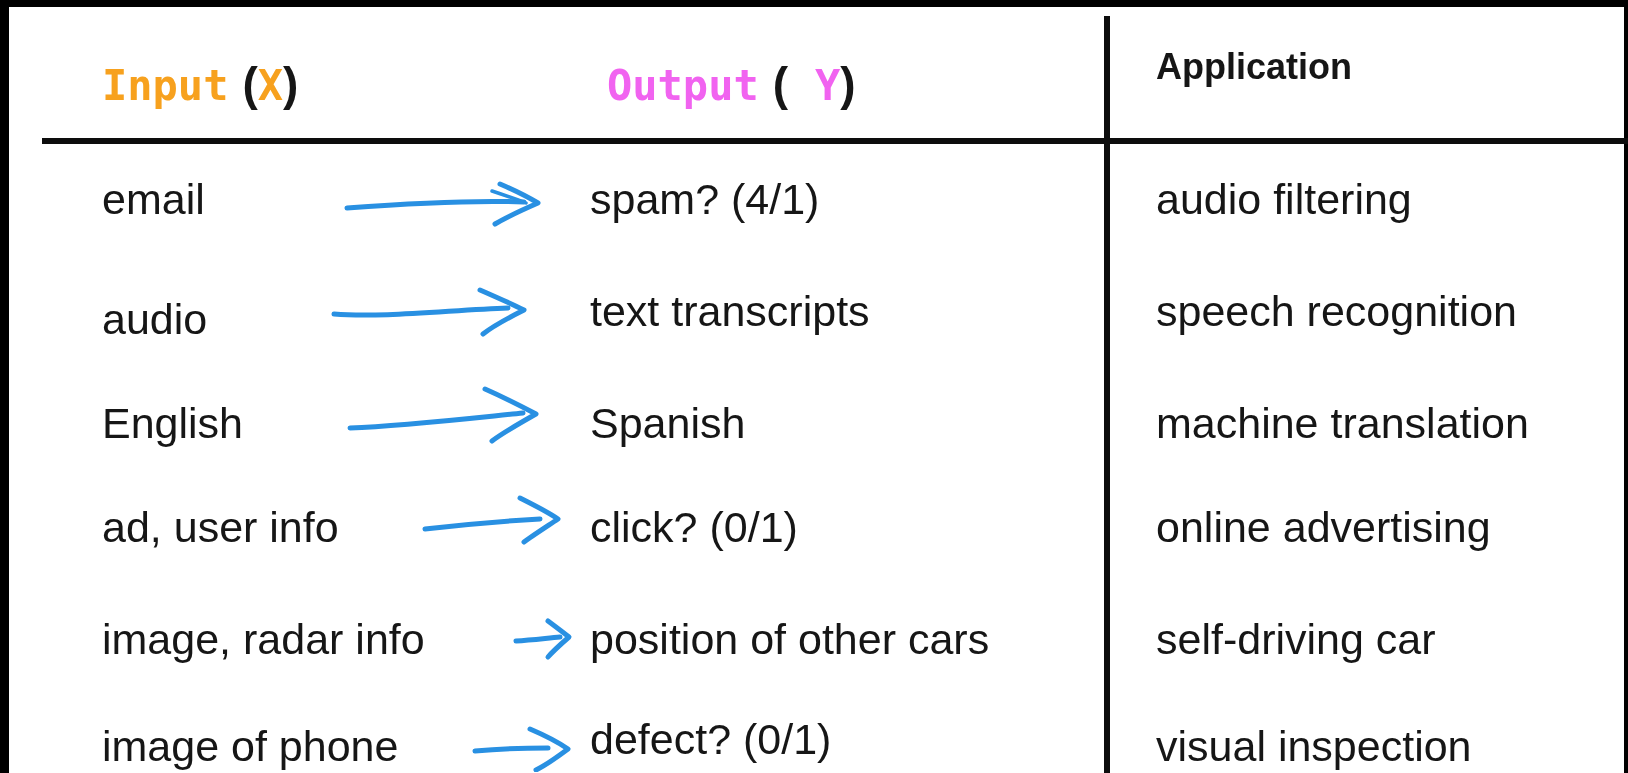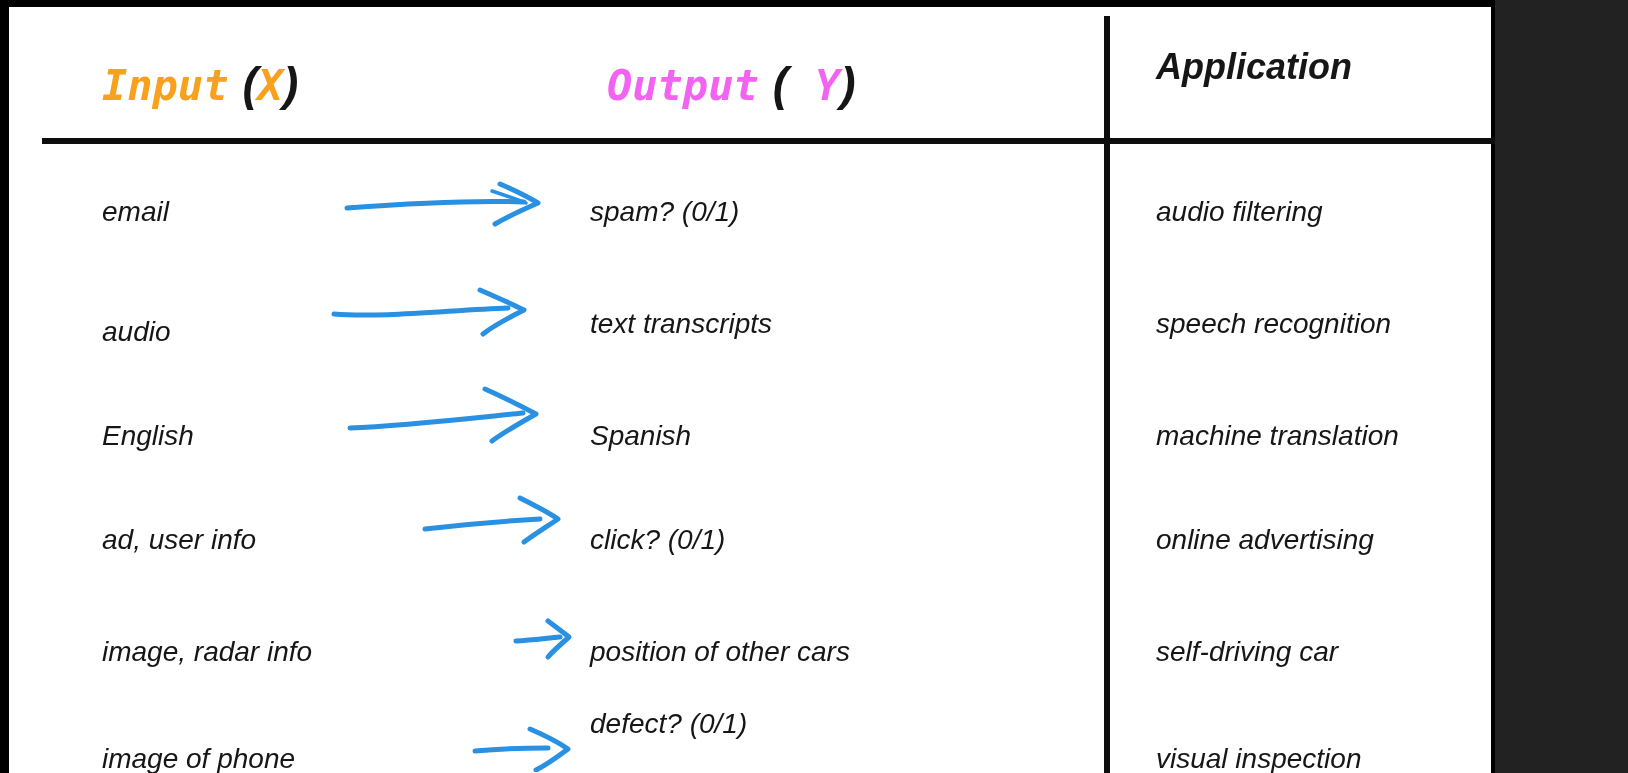"Input (X)" .canvas { font-style: italic -> none; width: 1495px -> 1628px }
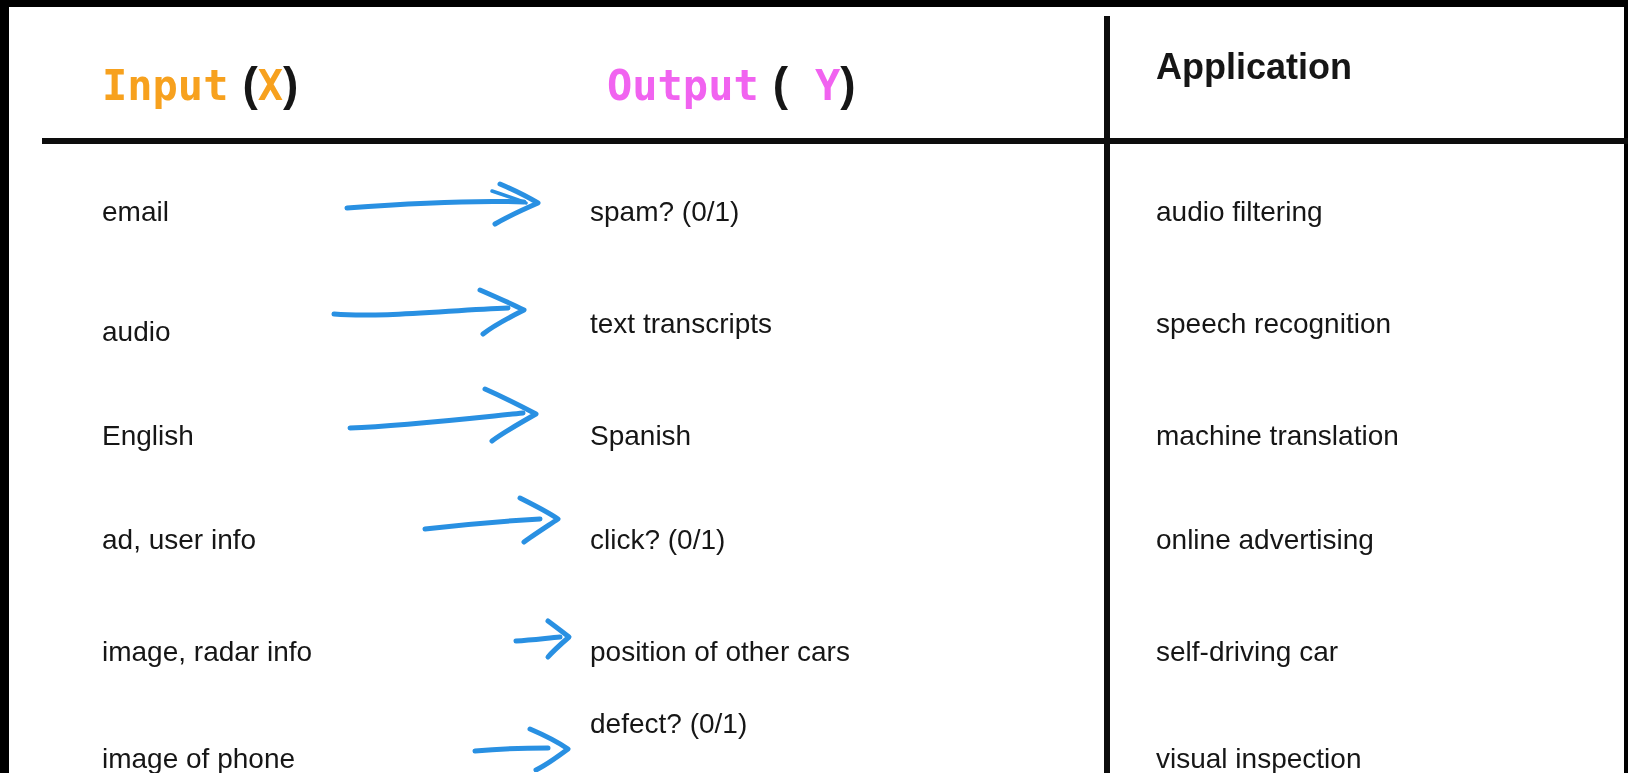"email" .cell { font-size: 28px -> 43px; margin-top: 13px -> none }
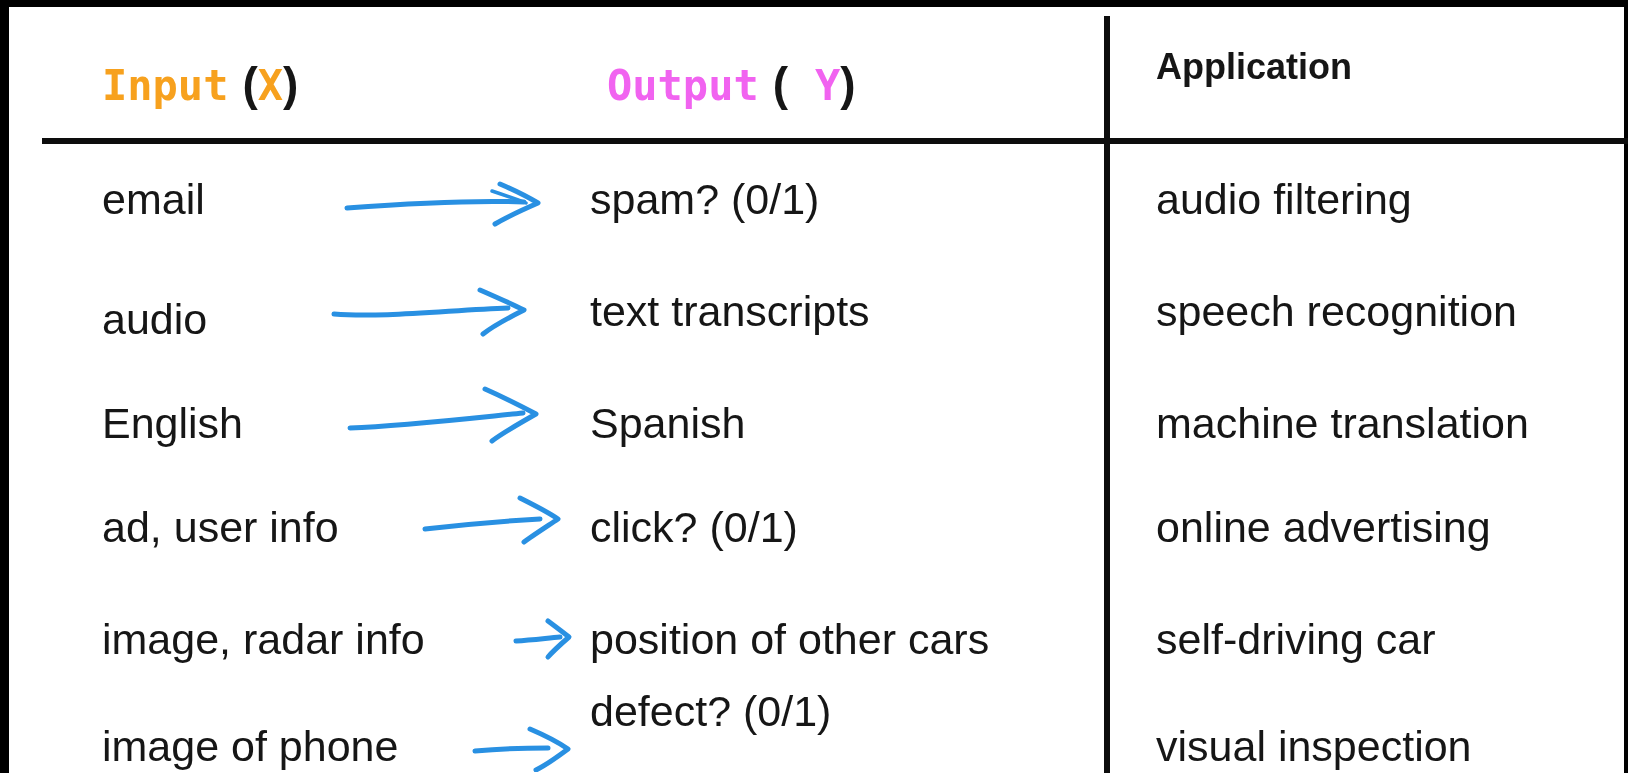"spam? (0/1)" div.cell { text: 0/1 -> 4/1 }
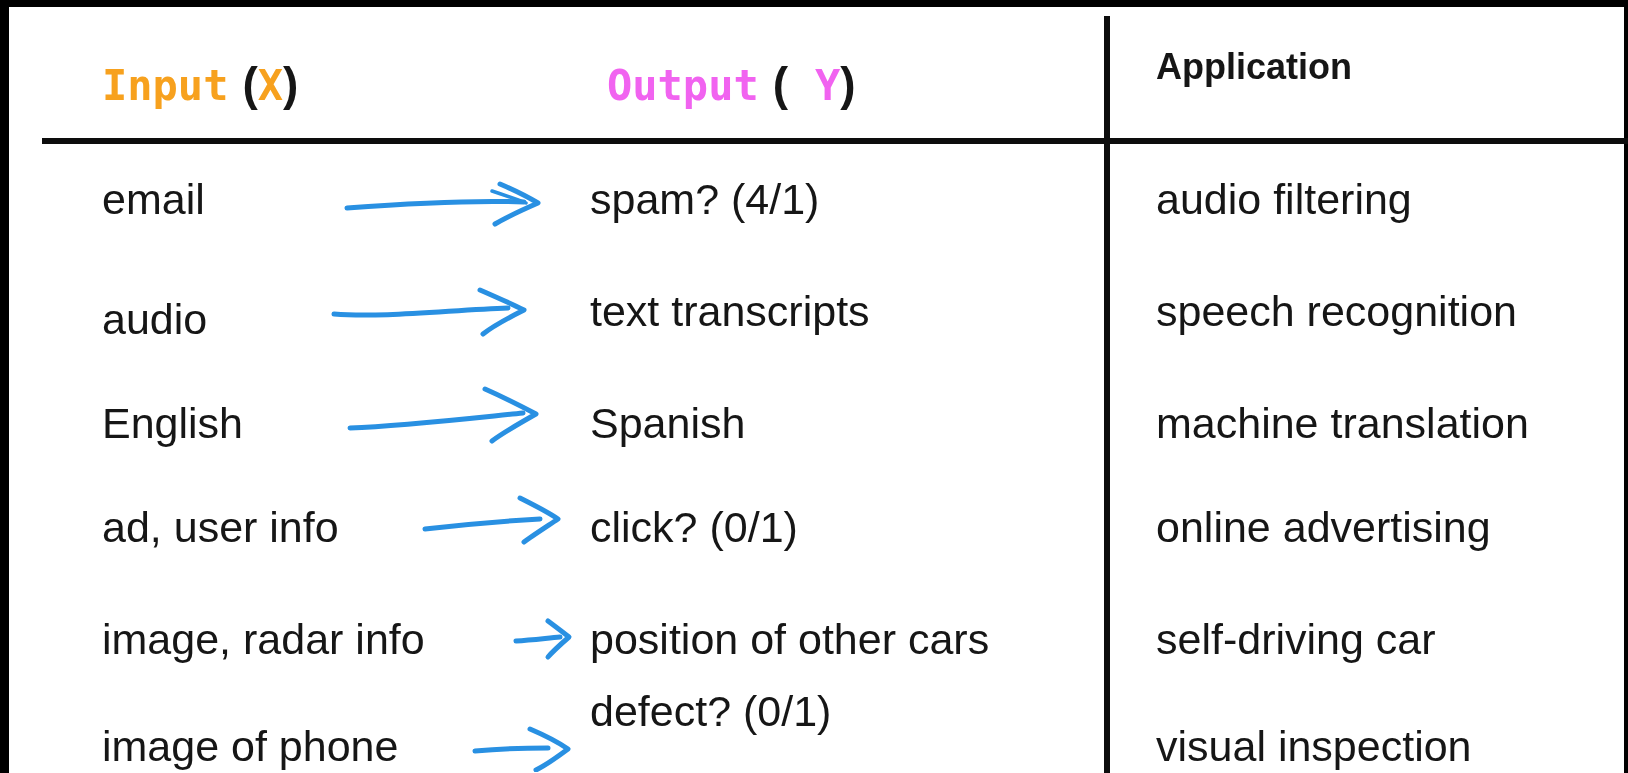"defect? (0/1)" div.cell { top: 684px -> 712px }
